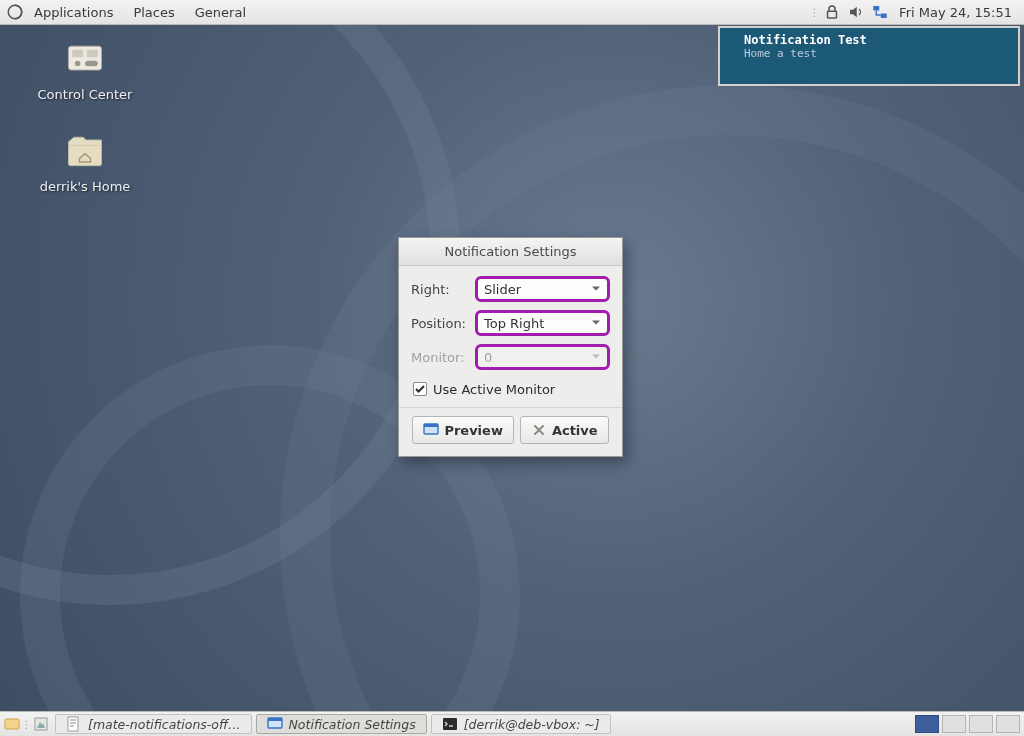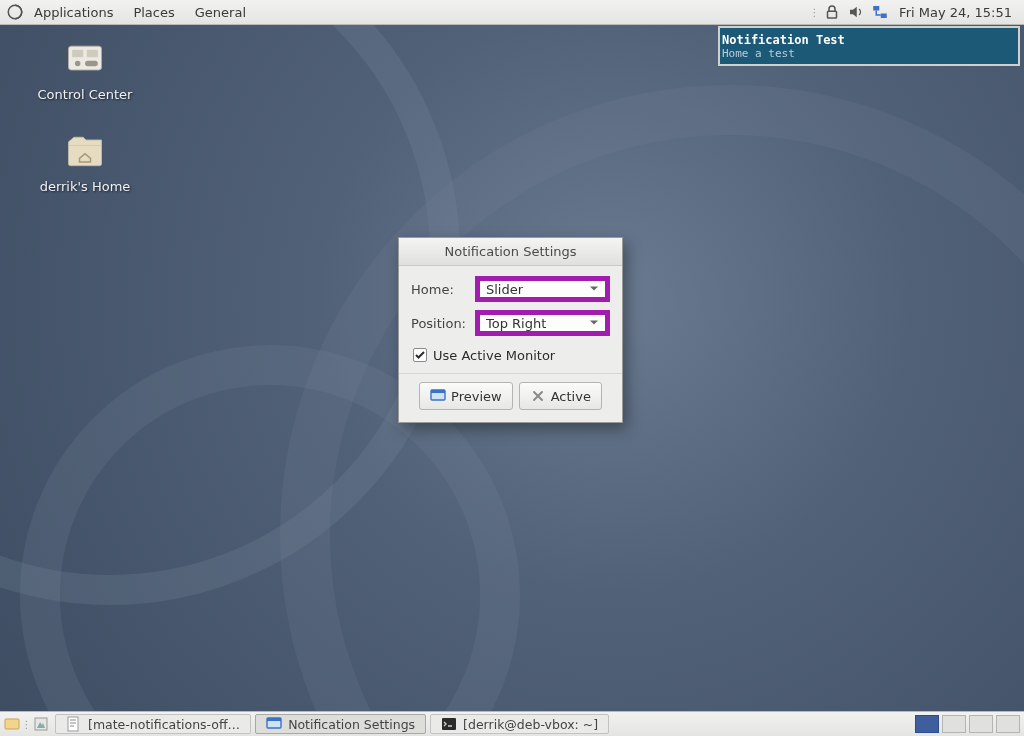"Notification Test" .notification { height: 40px -> 60px; padding: 5px 2px -> 5px 24px }
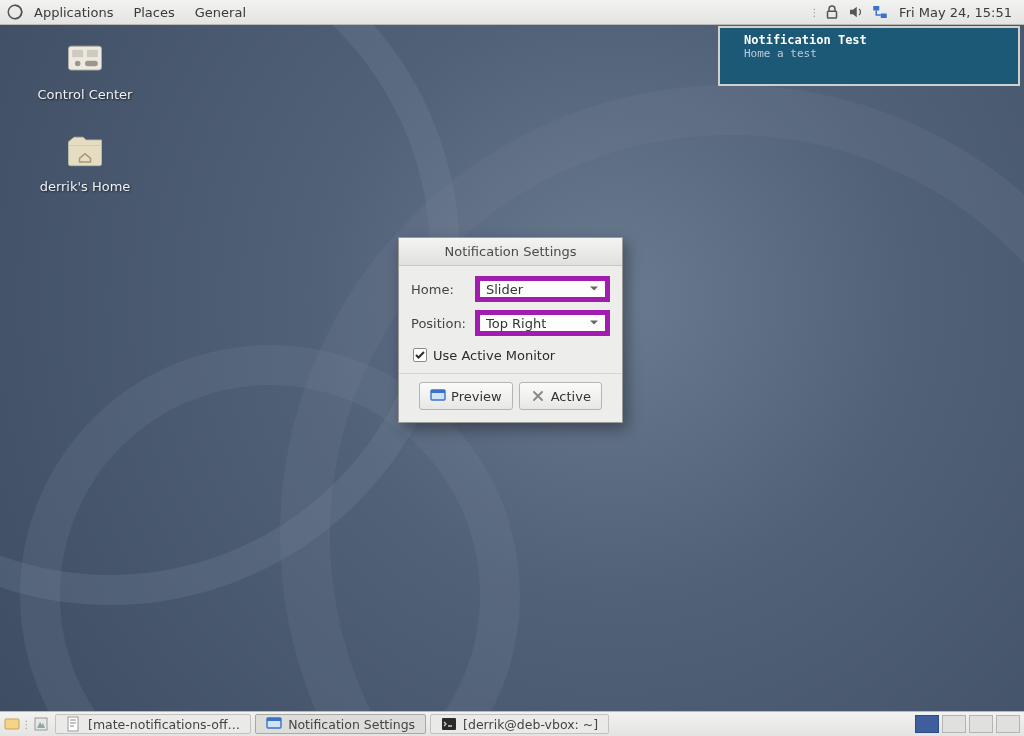"Home:" div.form-label { text: Home -> Right }
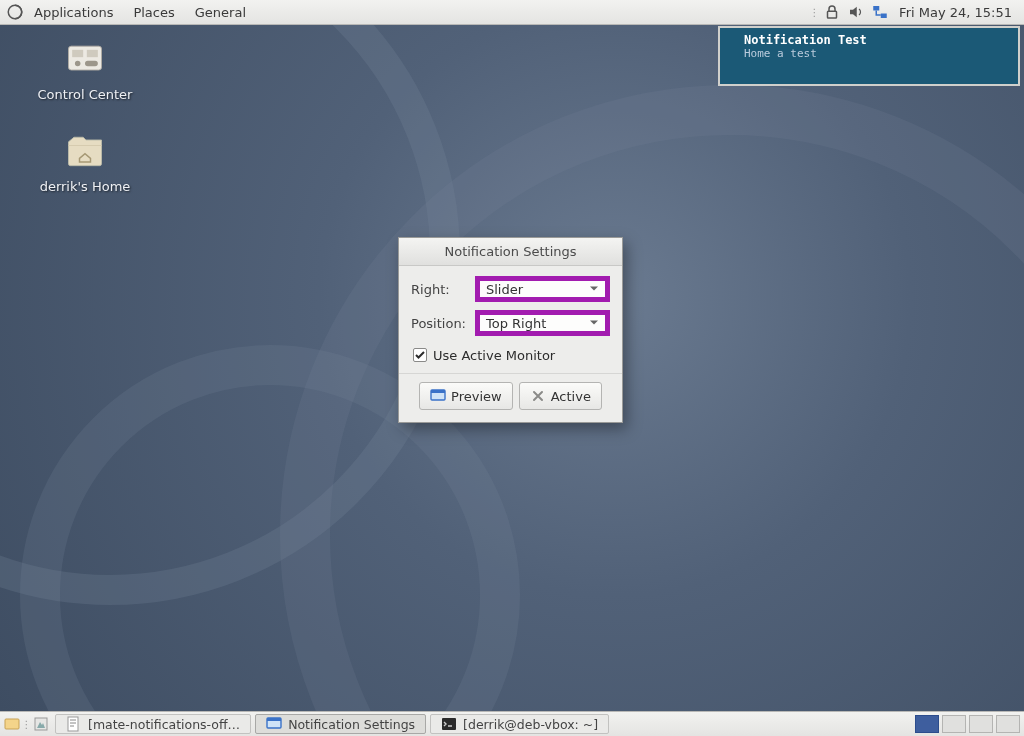"Slider" .combo { border: 5px solid #a21caf -> 3px solid #a21caf; border-radius: 0 -> 6px }
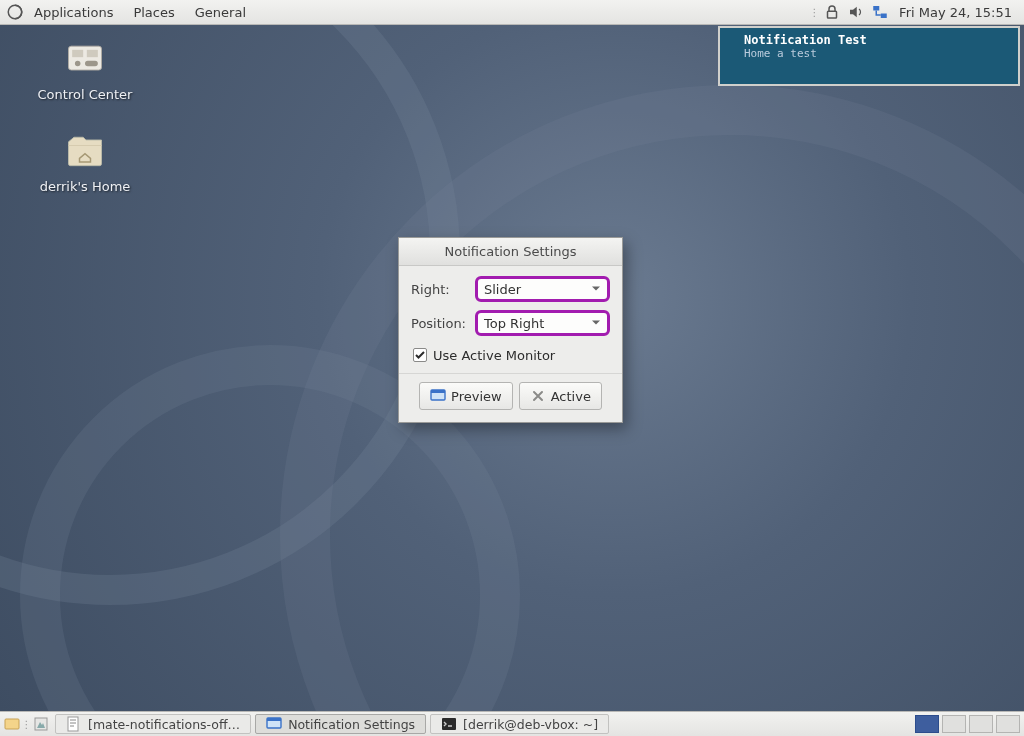"Monitor:" div.form-row { html: none -> <div> <div>Monitor:</div> <div> <span>0</span> <span><svg> <path></path> </svg></span> </div> </div> }
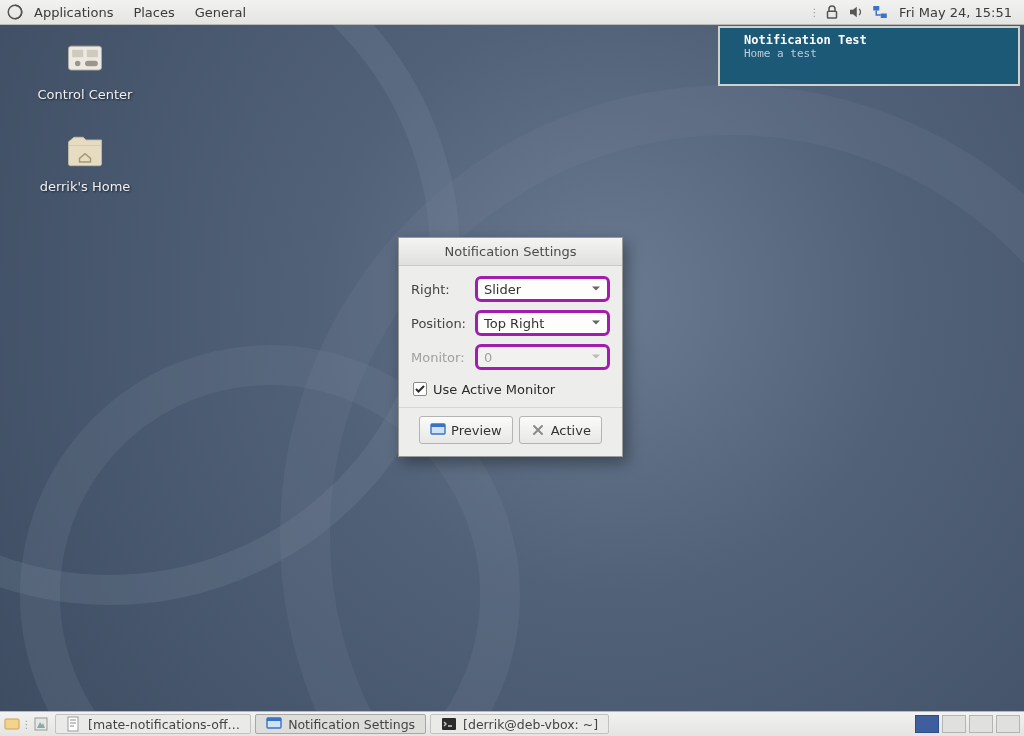"Preview" .btn { font-weight: none -> bold }
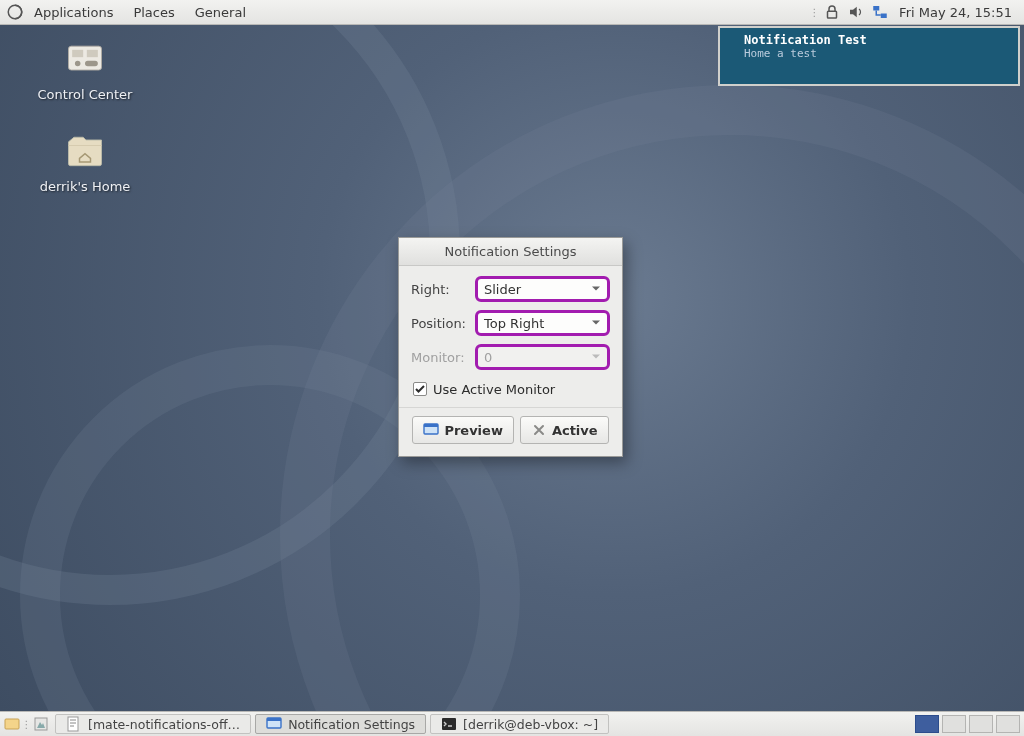"[mate-notifications-off…" .taskbar { font-style: none -> italic }
